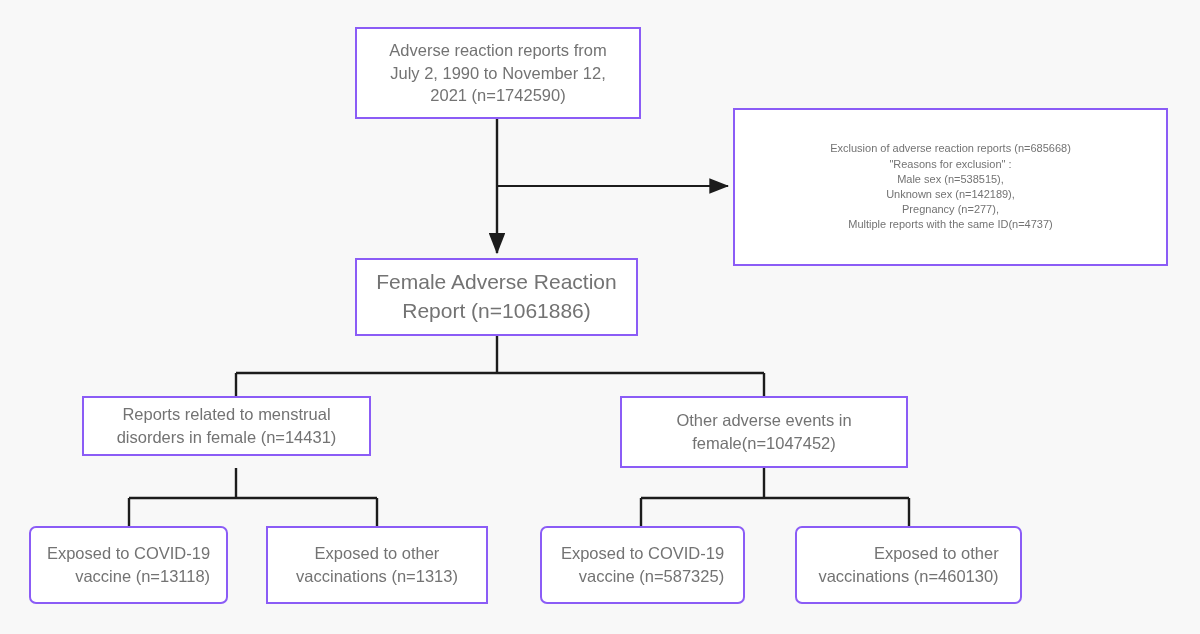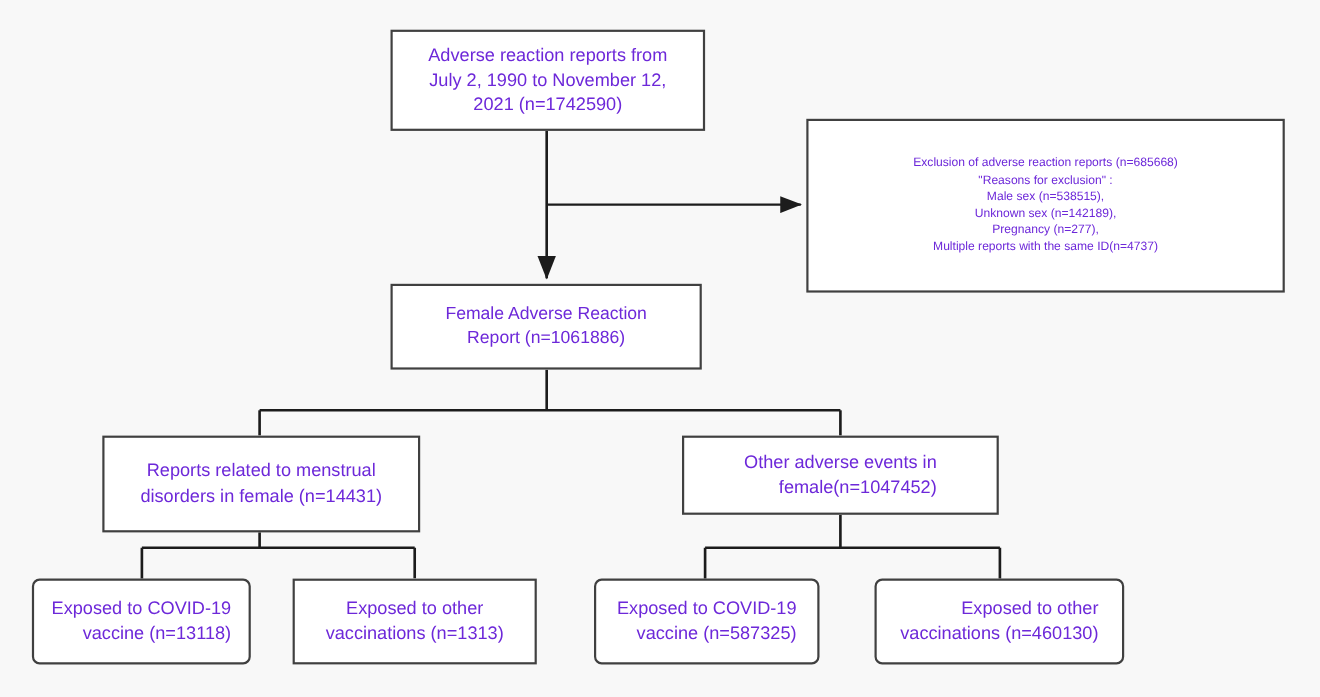"Adverse reaction reports from" .node { border: 2px solid #404040 -> 2px solid #8b5cf6; color: #6d28d9 -> #737373 }
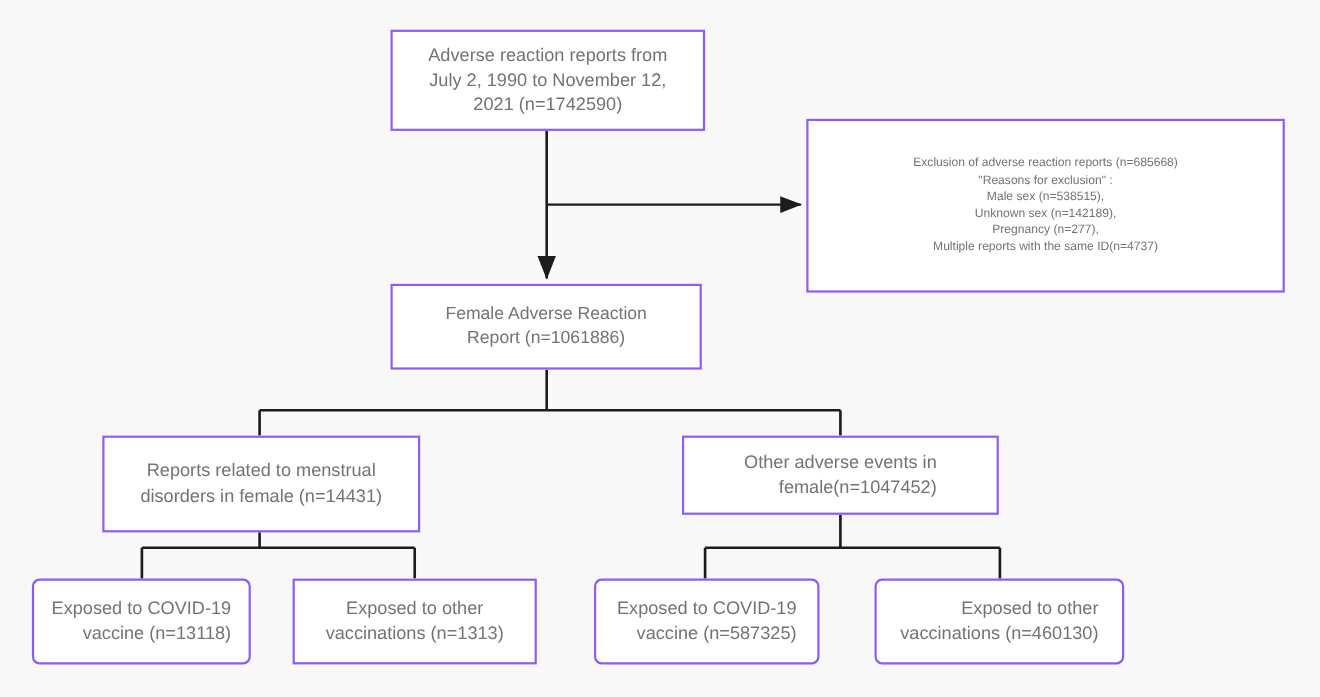"Female Adverse Reaction" #node-female { font-size: 16px -> 21px }
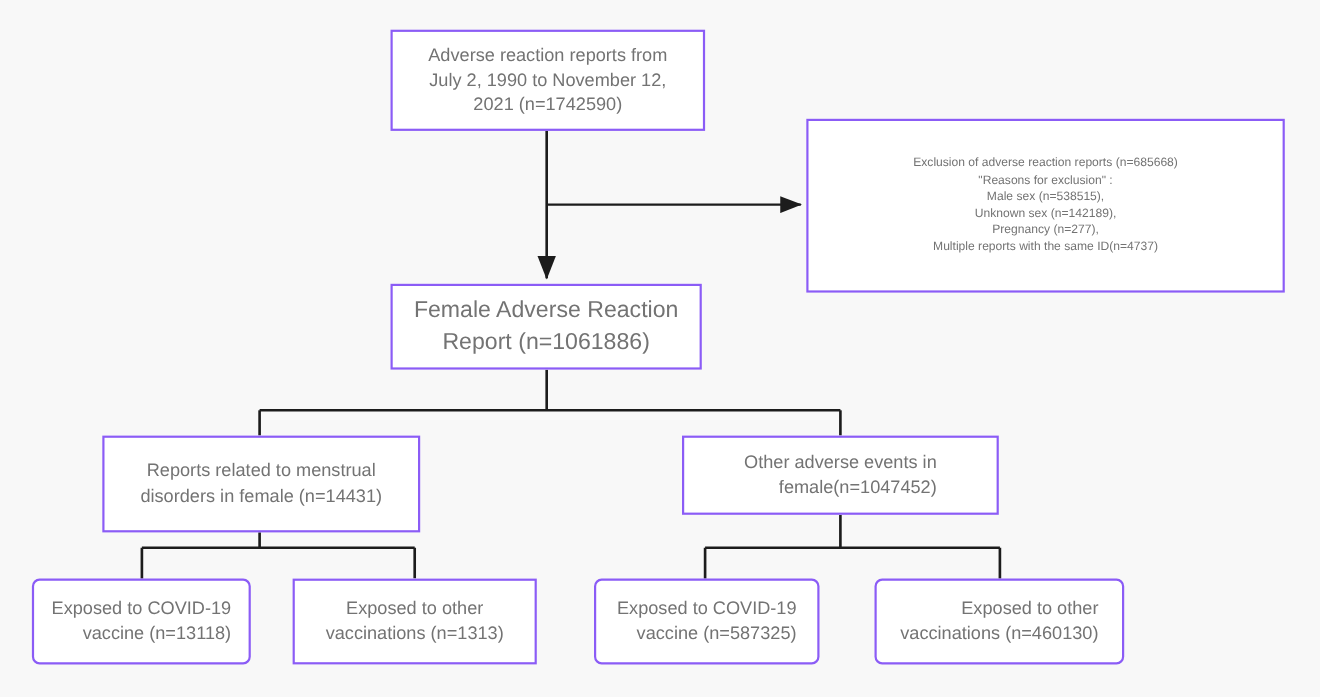"Reports related to menstrual" #node-menstrual { height: 88px -> 60px; left: 93px -> 82px }
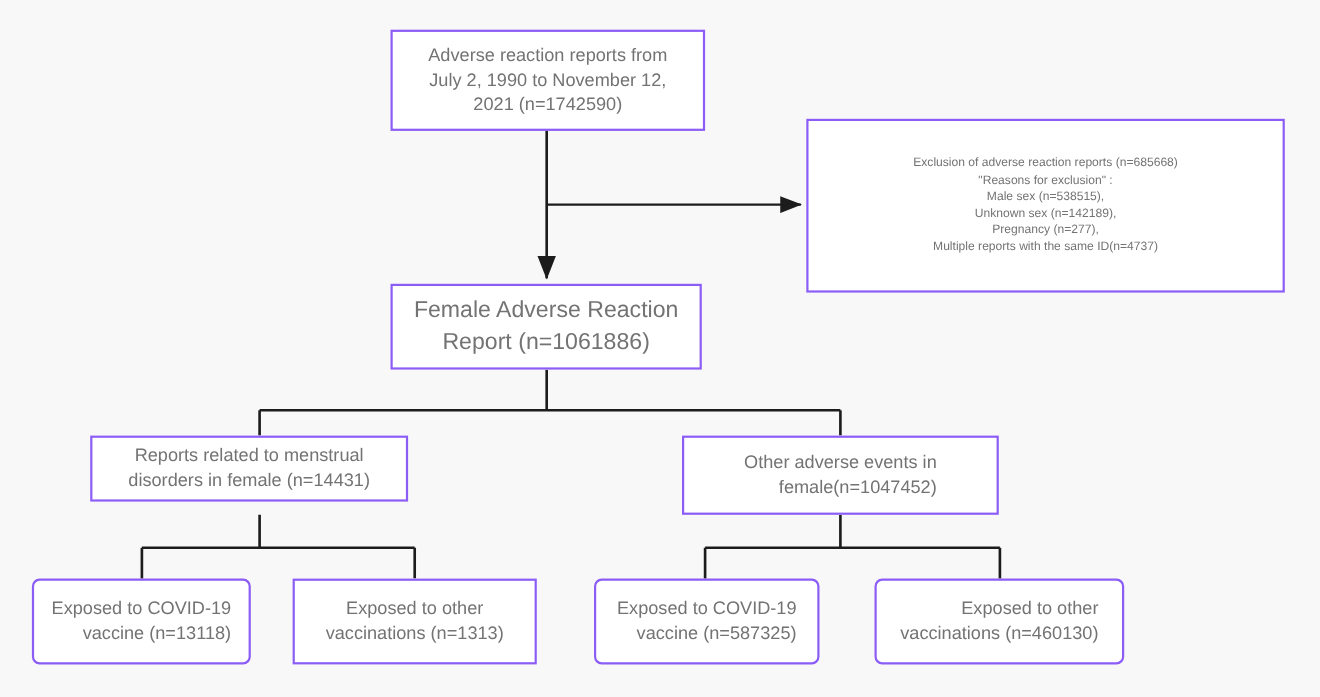"Other adverse events in" #node-other-events { text-align: right -> none }
